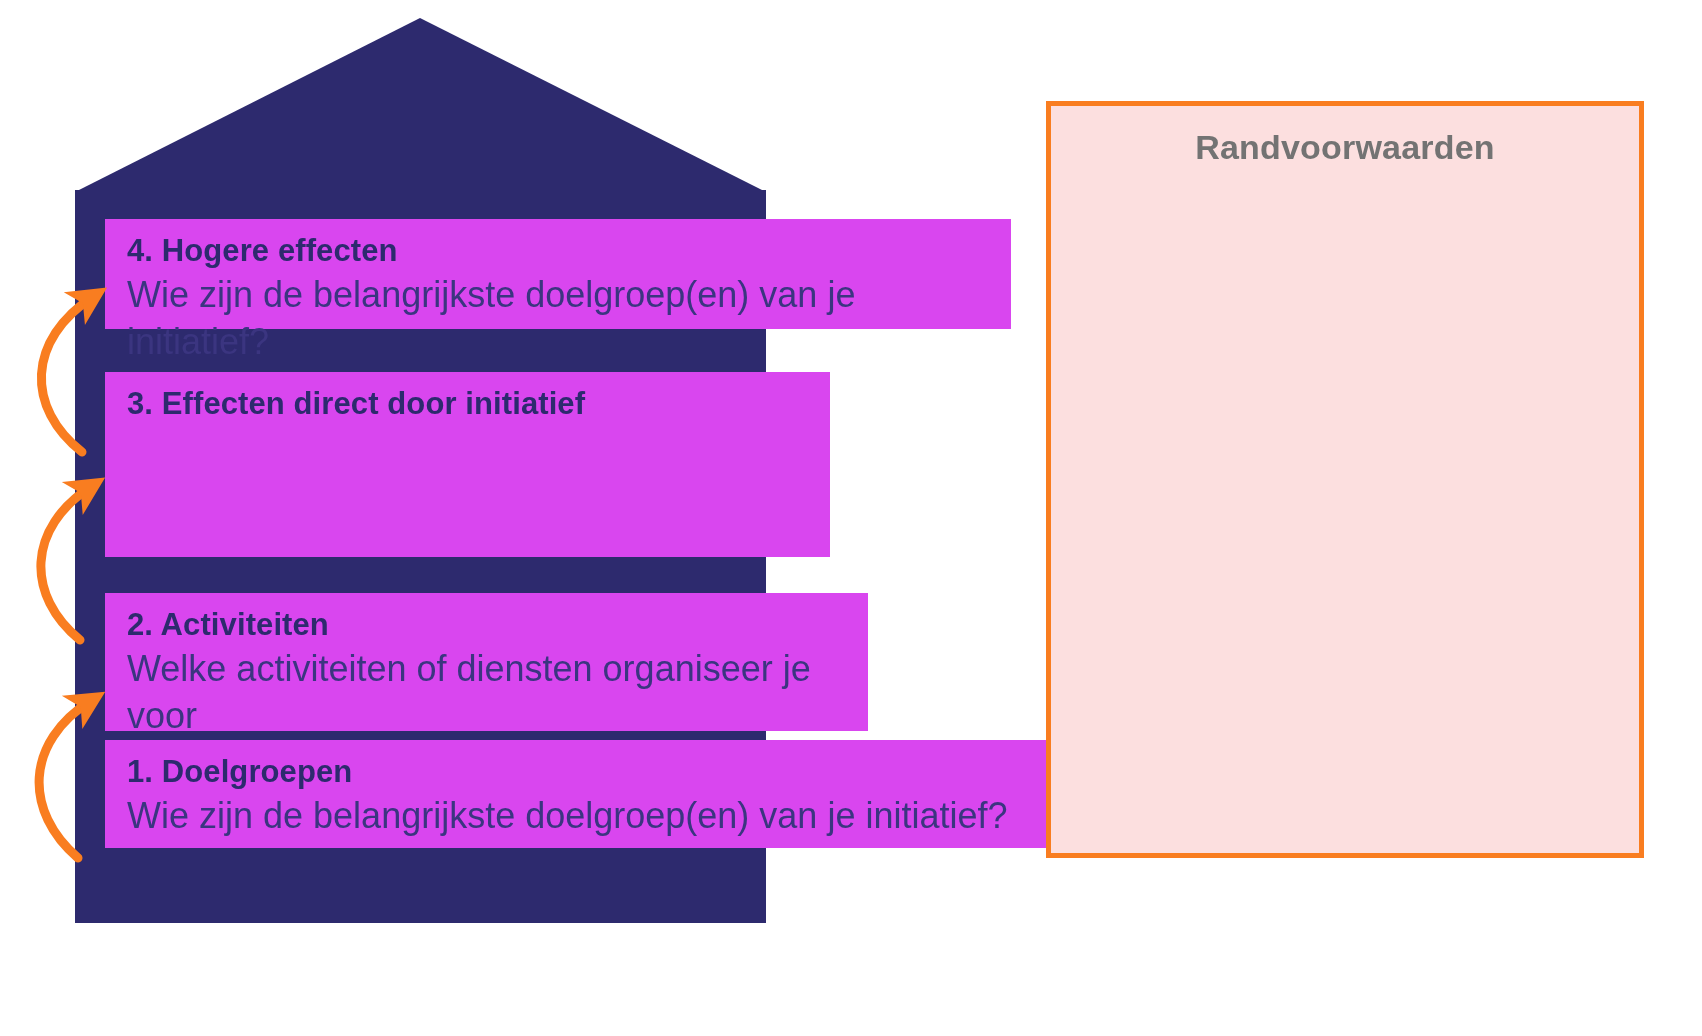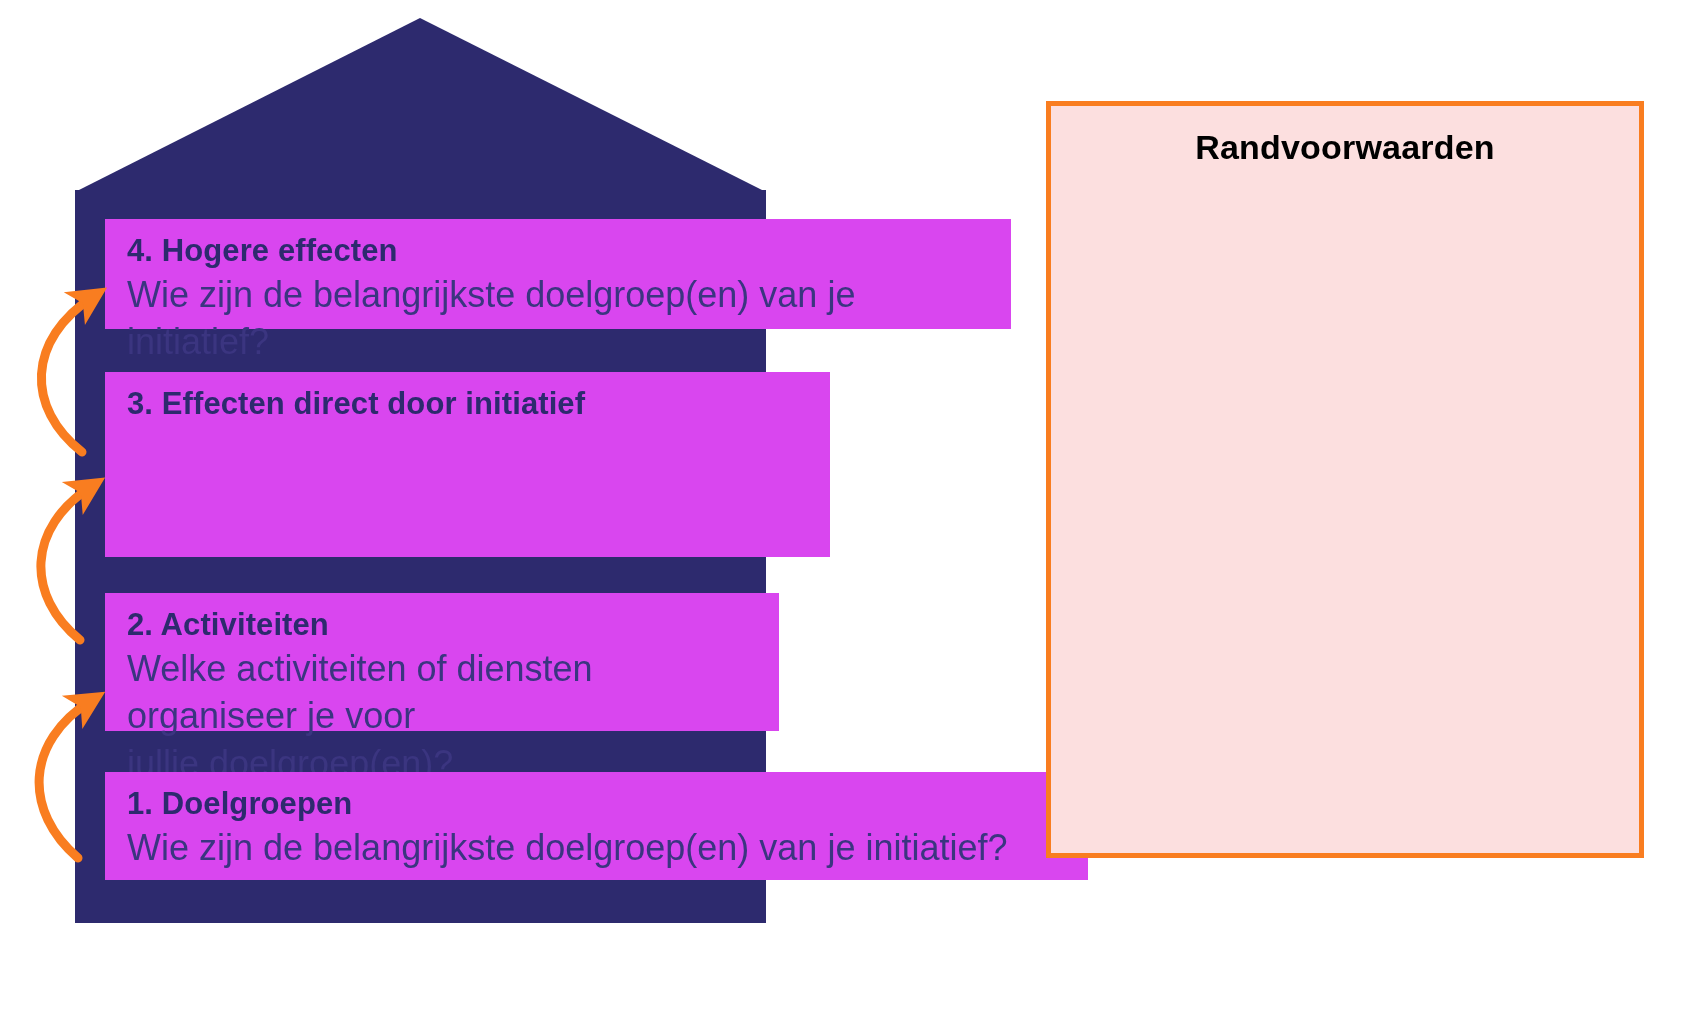"Randvoorwaarden" #randvoorwaarden-title { color: #000000 -> #737373 }
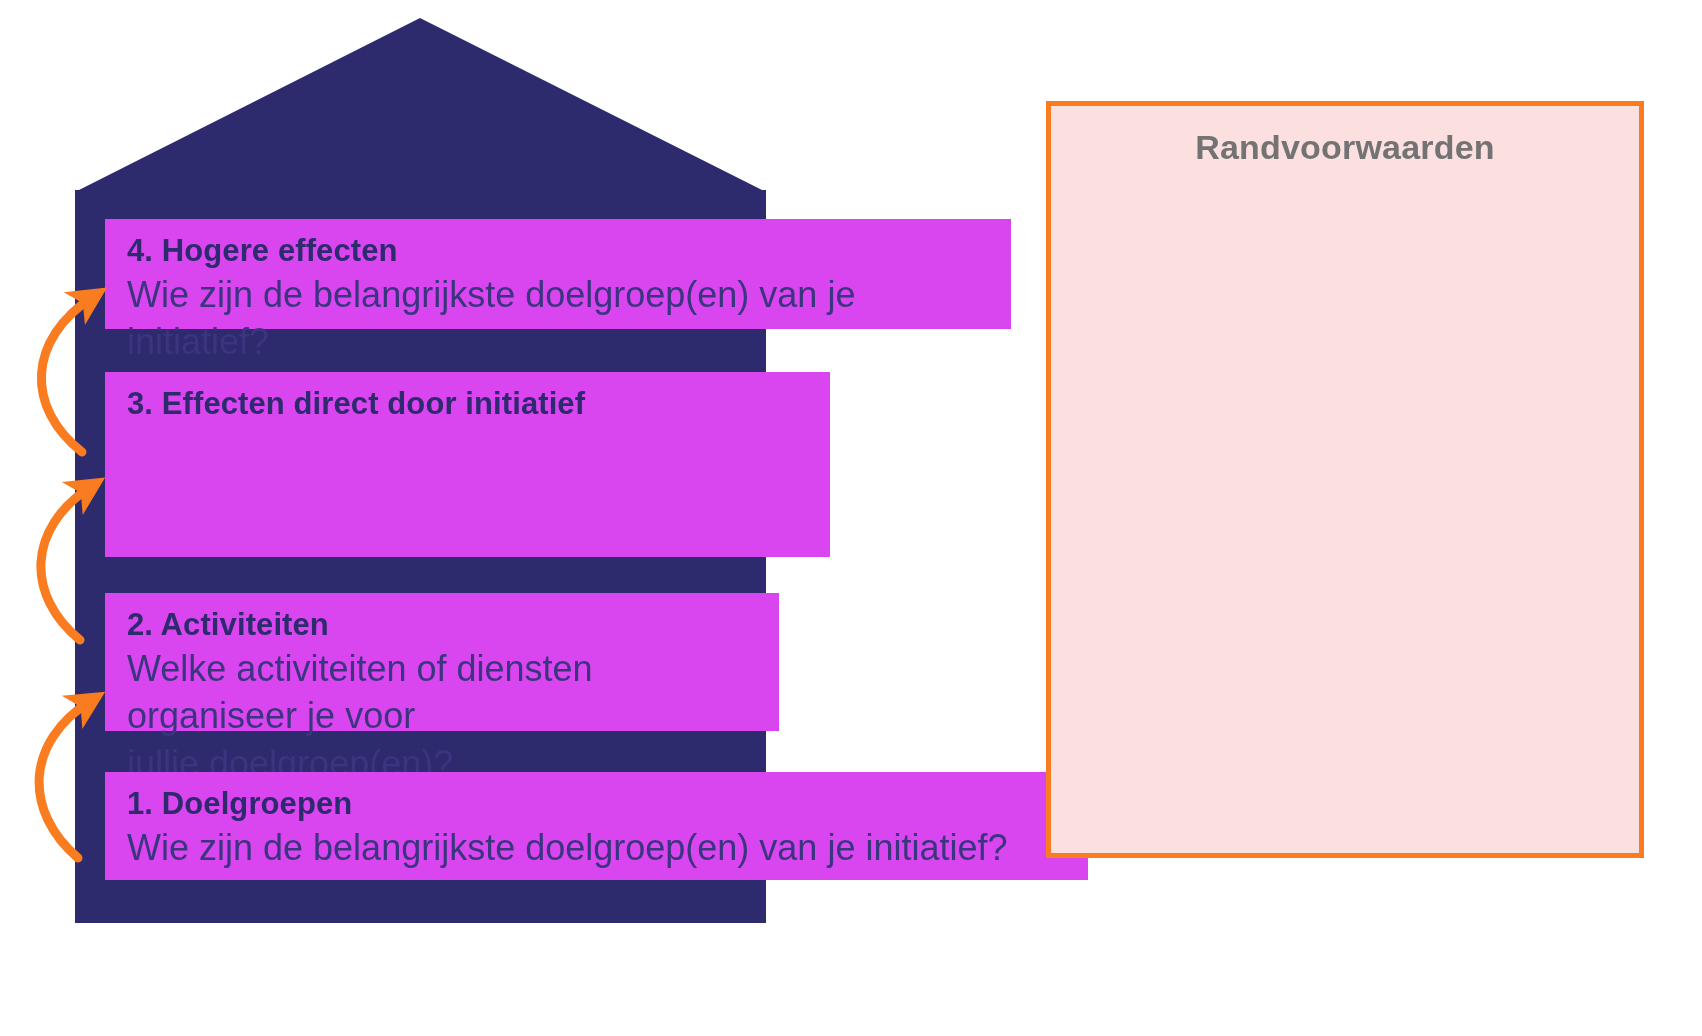"2. Activiteiten" #step-2 { width: 674px -> 763px }
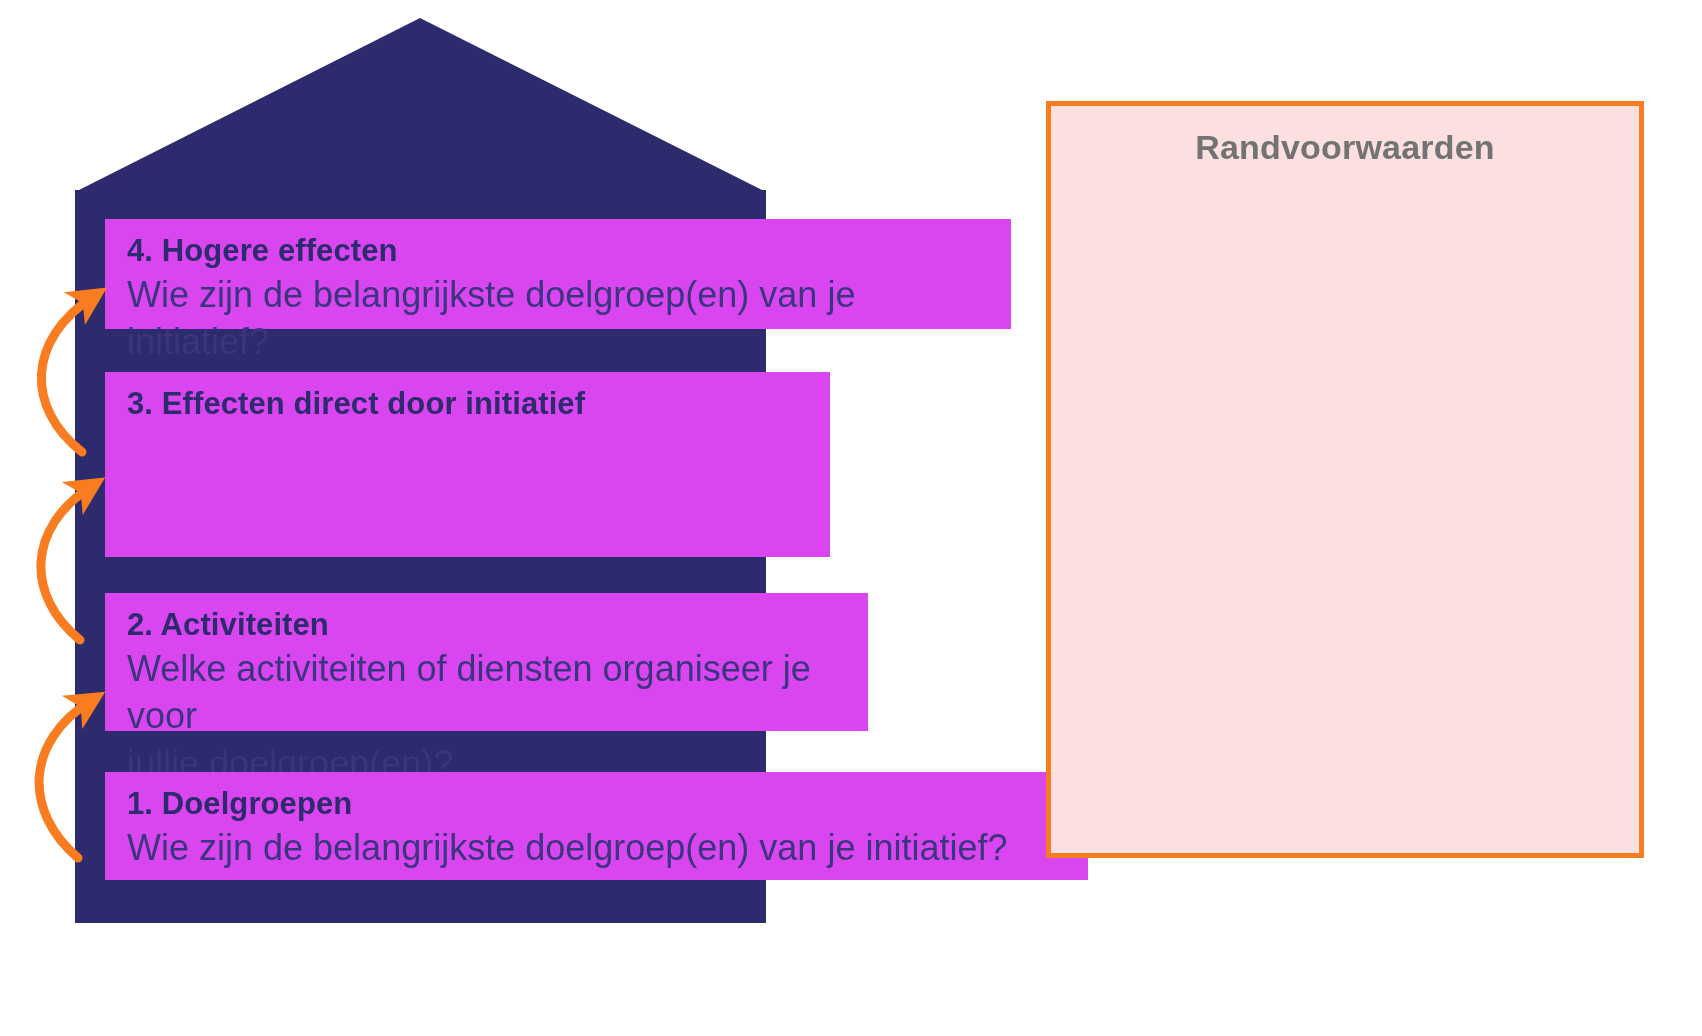"1. Doelgroepen" #step-1 { top: 772px -> 740px }
